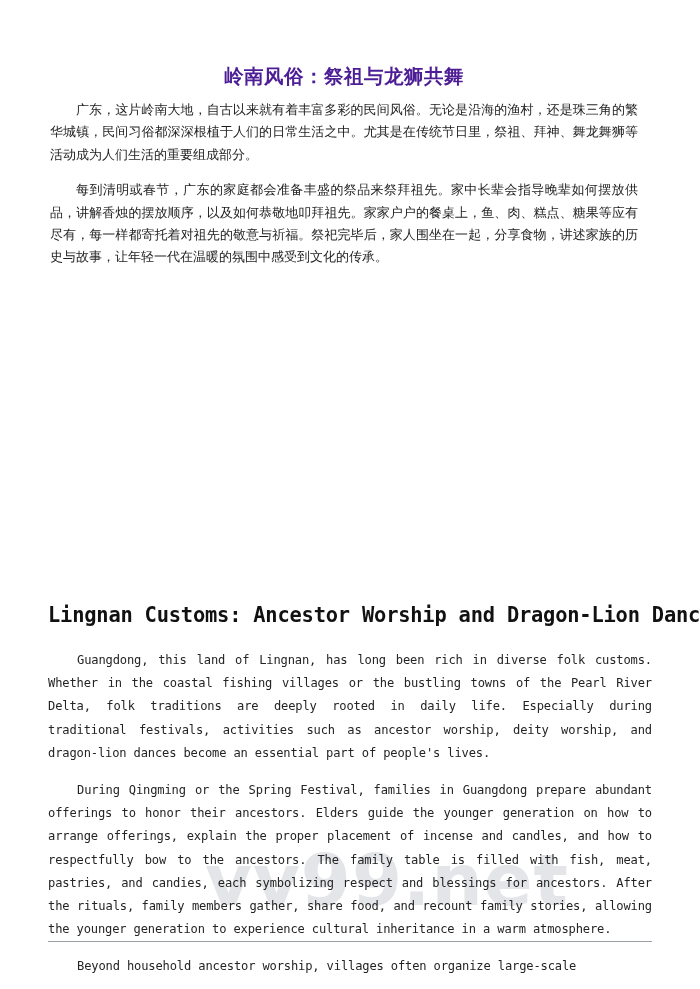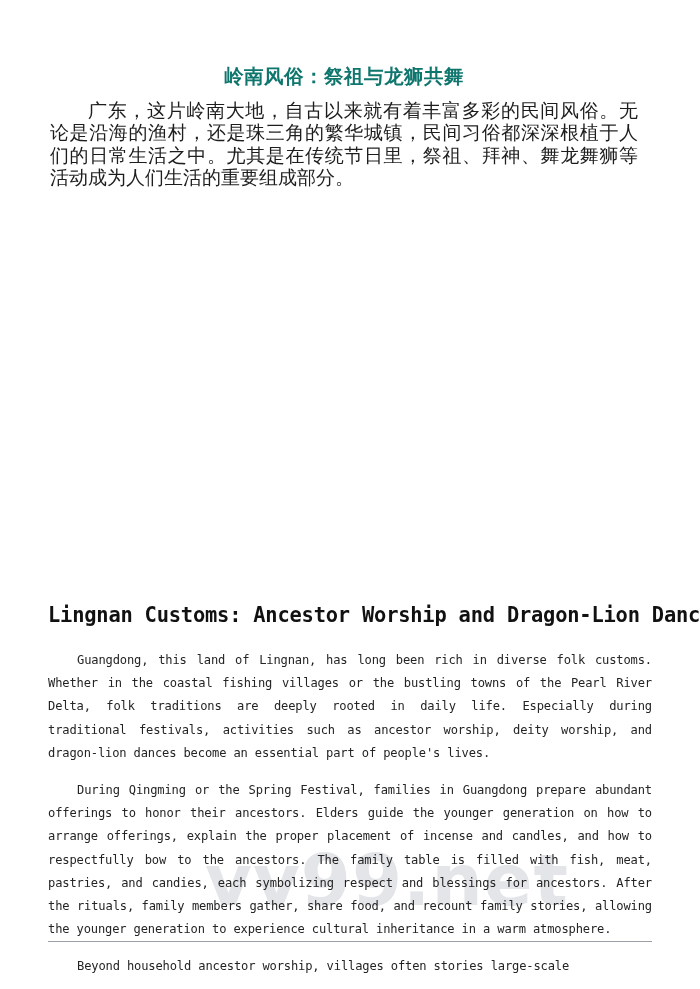"岭南风俗：祭祖与龙狮共舞" .cn-title { color: #0f766e -> #4c1d95 }
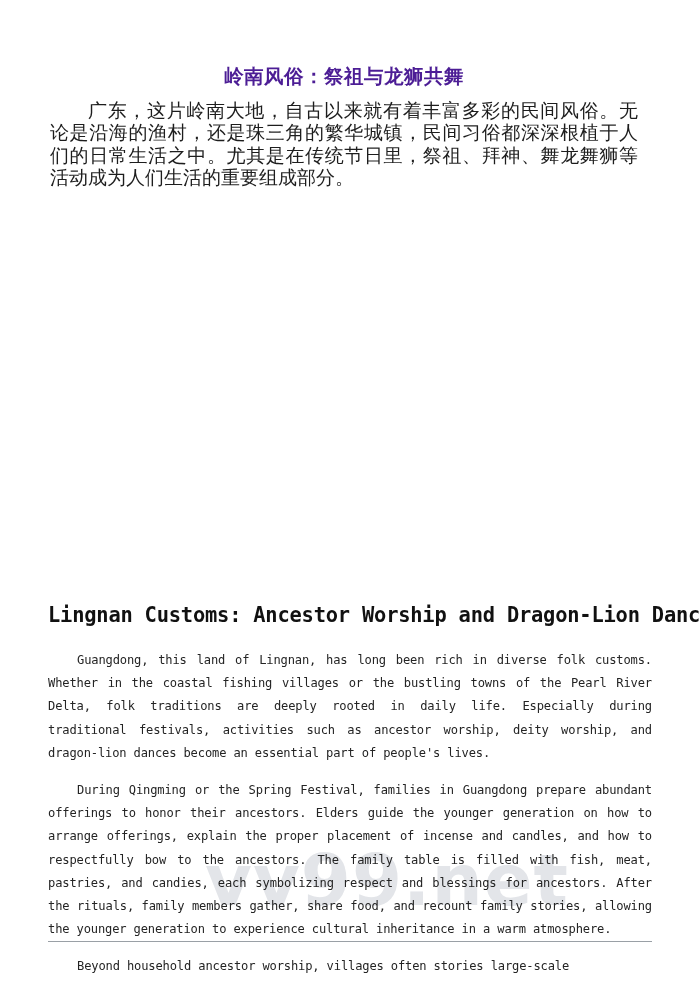"广东，这片岭南大地，自古以来就有着丰富多彩的民间风俗。无论是沿海的渔村，还是珠三" .cn-p { font-size: 19px -> 13px }
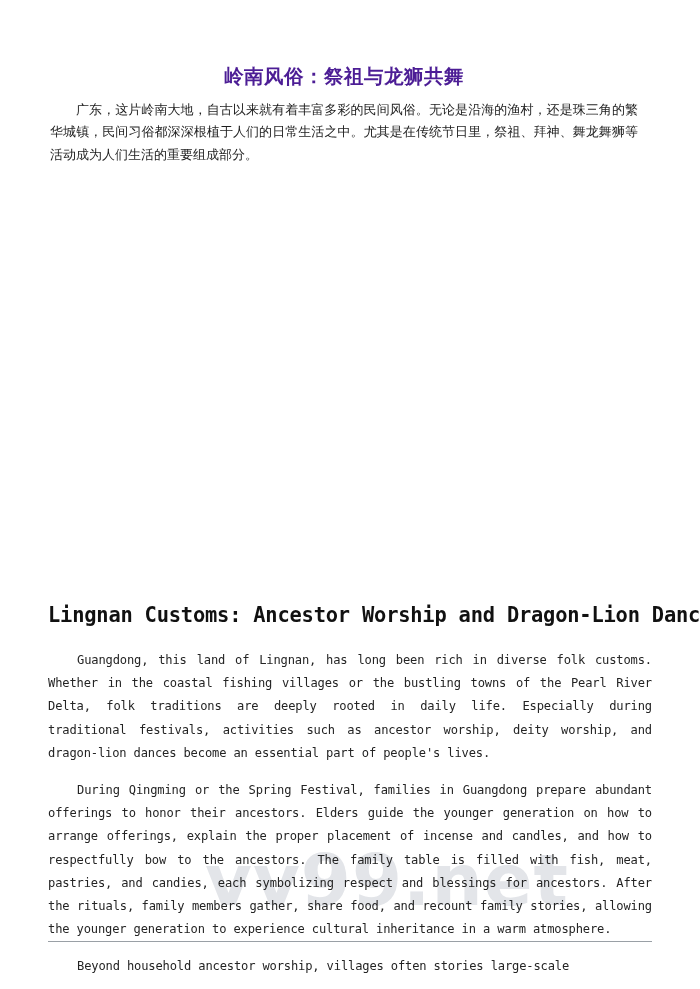"每到清明或春节，广东的家庭都会准备丰盛的祭品来祭拜祖先。家中长辈会指导晚辈如何摆" p.cn-p { html: none -> <p>每到清明或春节，广东的家庭都会准备丰盛的祭品来祭拜祖先。家中长辈会指导晚辈如何摆放供品，讲解香烛的摆放顺序，以及如何恭敬地叩拜祖先。家家户户的餐桌上，鱼、肉、糕点、糖果等应有尽有，每一样都寄托着对祖先的敬意与祈福。祭祀完毕后，家人围坐在一起，分享食物，讲述家族的历史与故事，让年轻一代在温暖的氛围中感受到文化的传承。</p> }
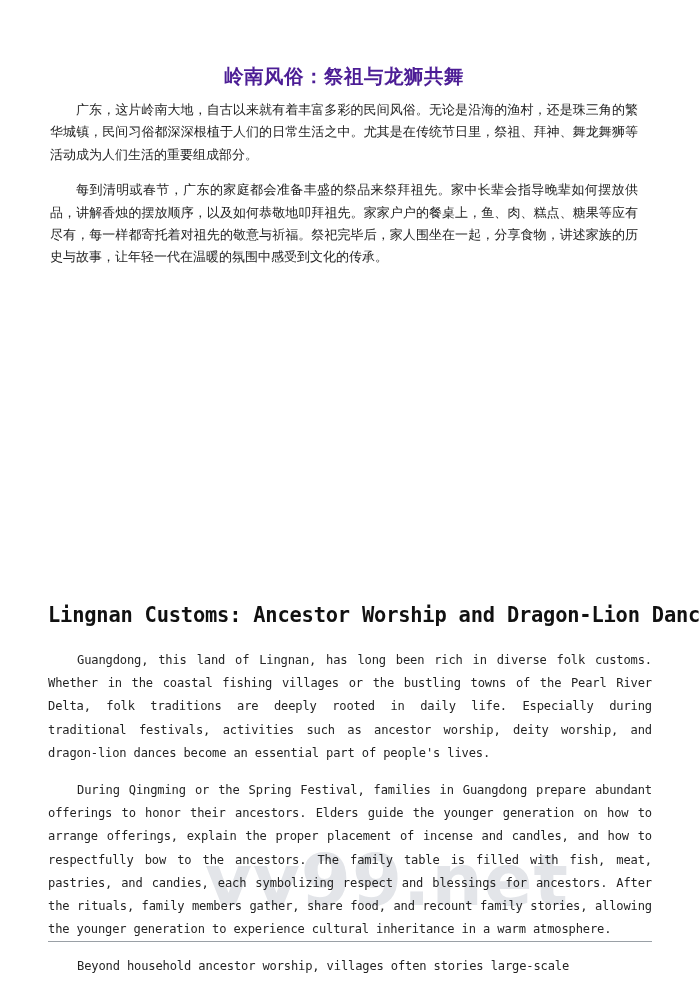"Beyond household ancestor worship," p.en-p { text: stories -> organize }
